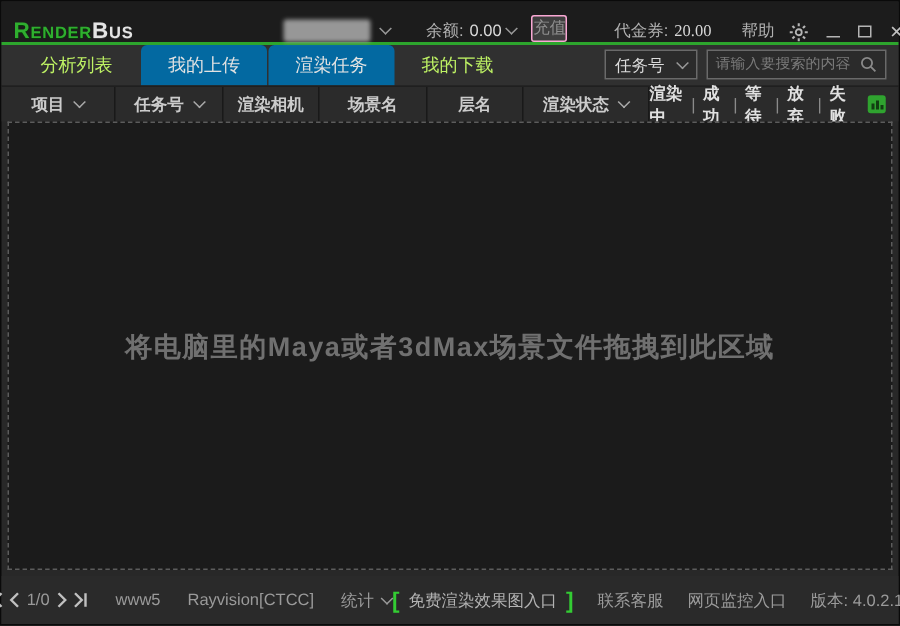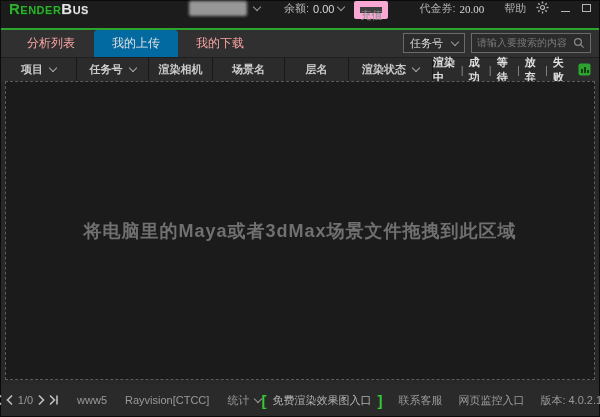"RenderBus" .titlebar { align-items: flex-start -> flex-end }
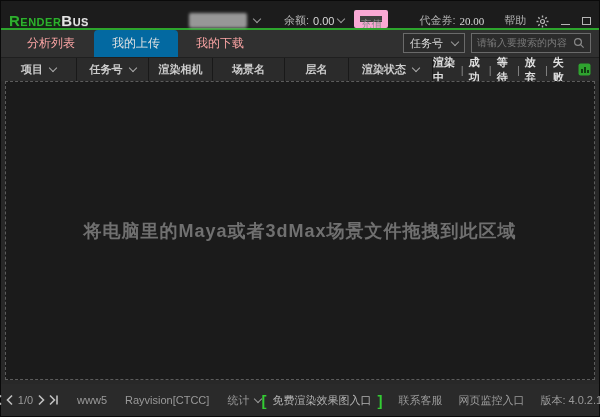"充值" .btn-recharge { border: 6px solid #f9a8d4 -> 1px solid #f9a8d4 }
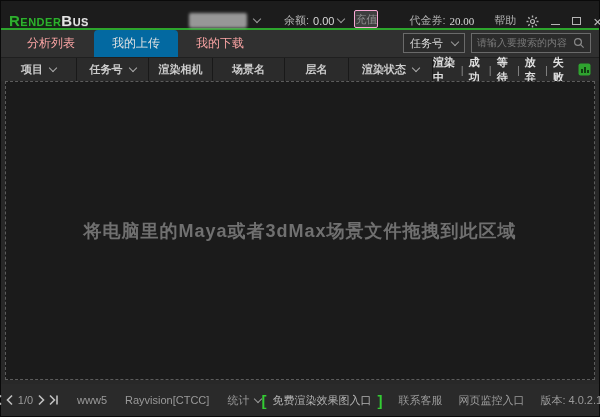"分析列表" .tab { color: #fca5a5 -> #bef264 }
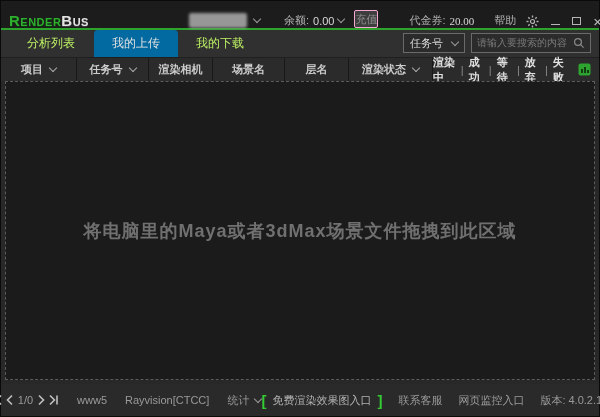"渲染任务" div.tab { html: none -> <div>渲染任务</div> }
